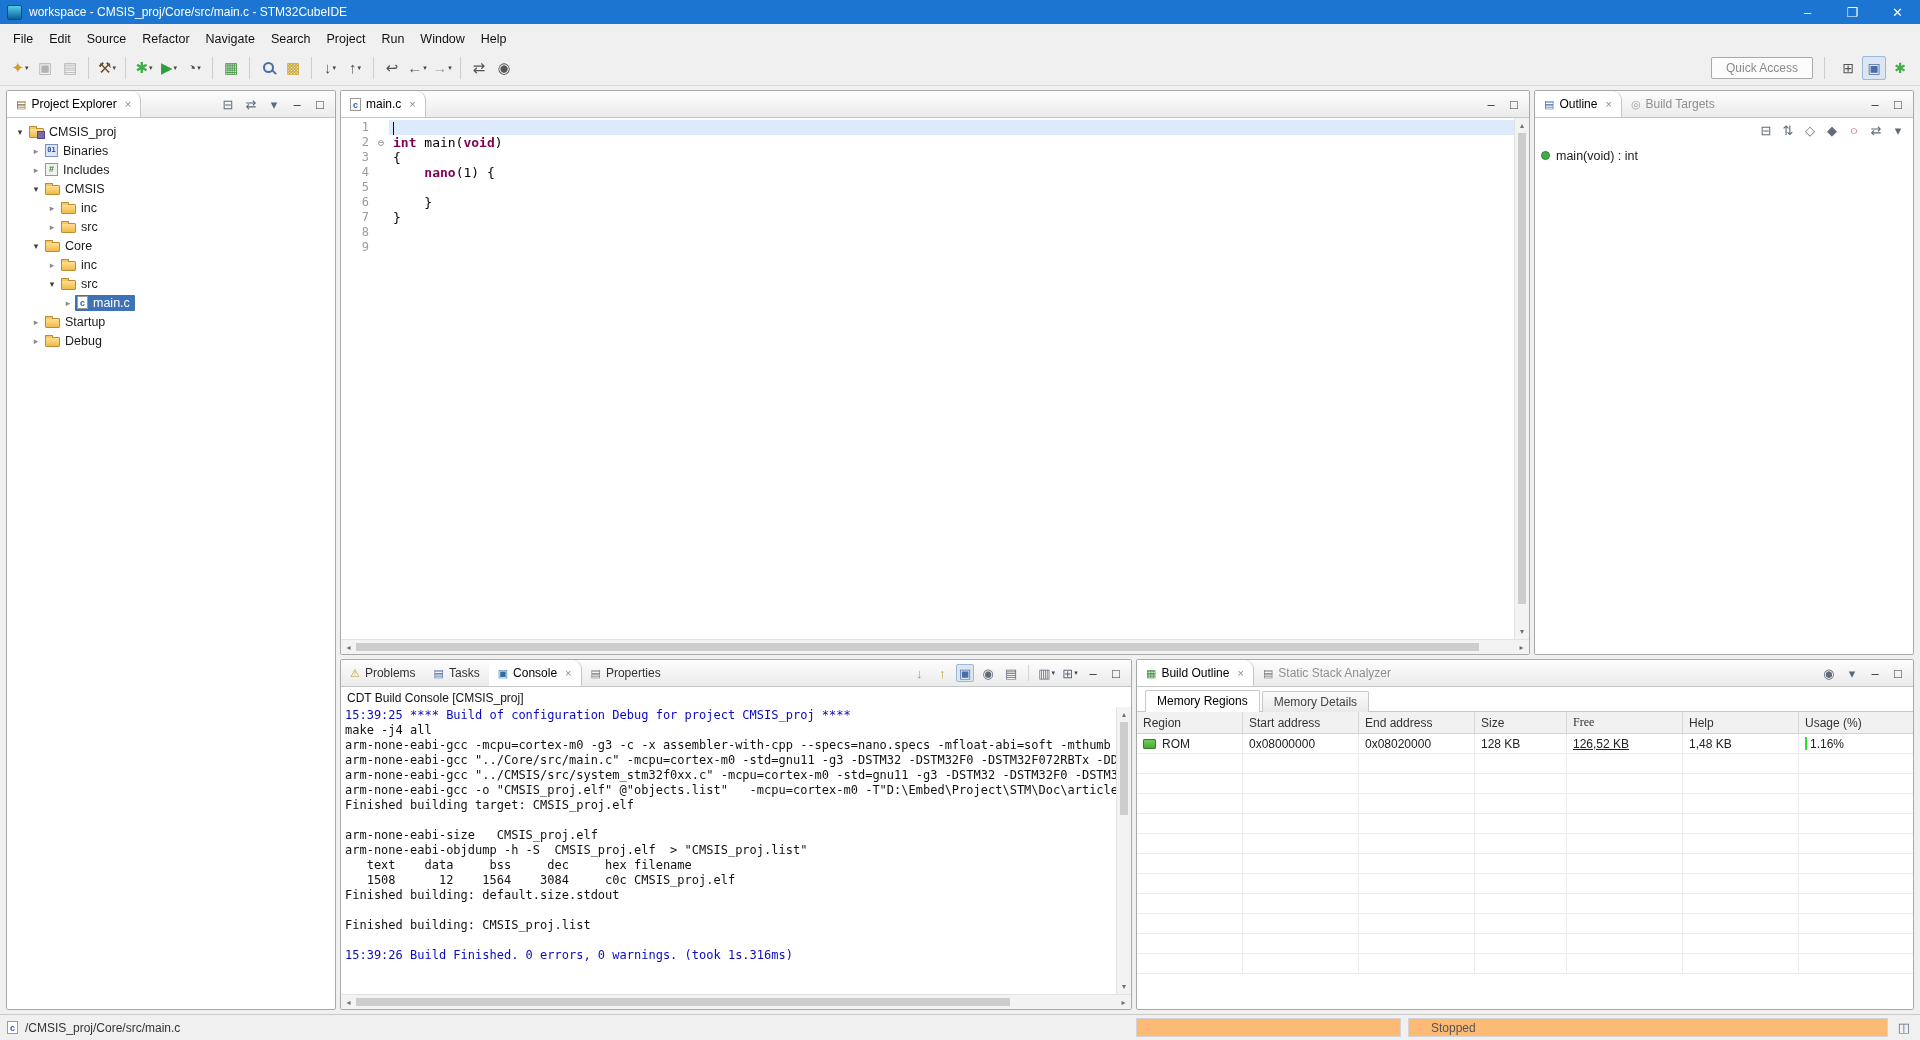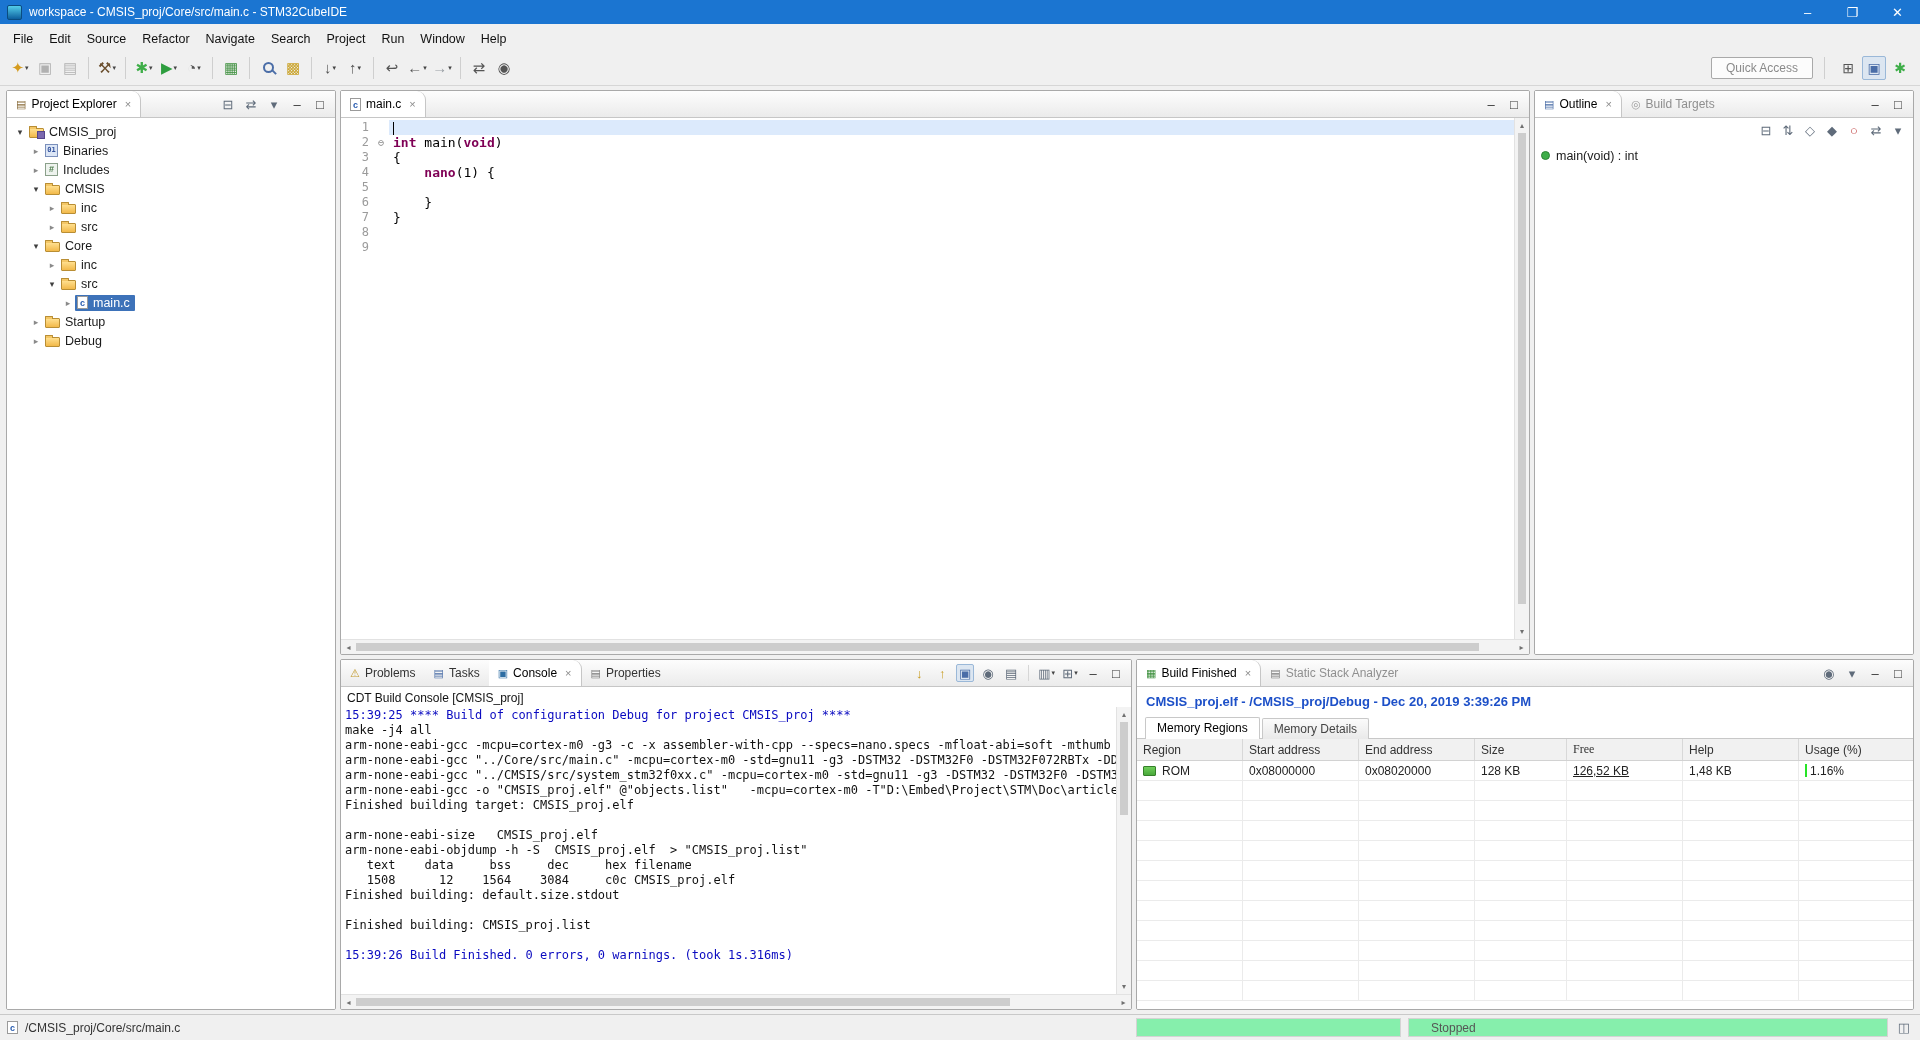"Build Finished" span.tablabel { text: Finished -> Outline }
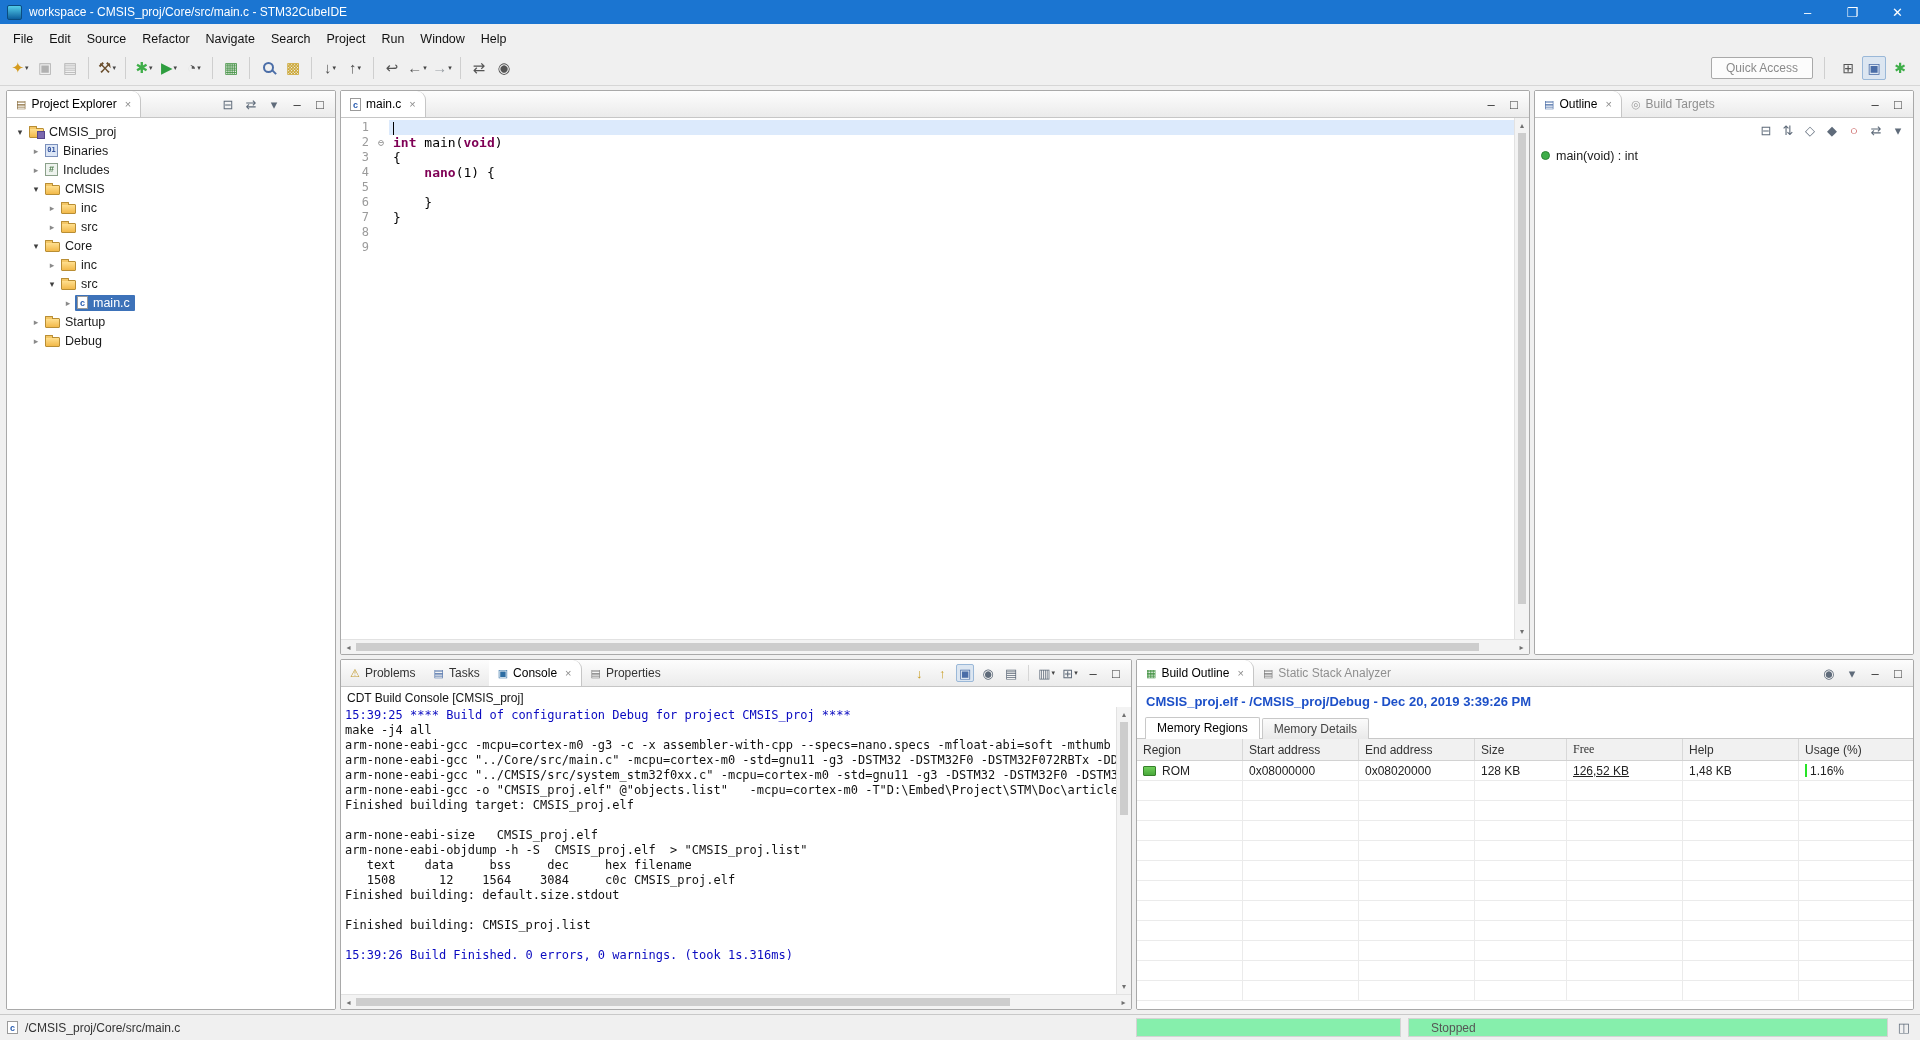"CMSIS_proj.elf - /CMSIS_proj/Debug - Dec" div.analyzer-header { html: <div>CMSIS_proj.elf - /CMSIS_proj/Debug - Dec 20, 2019 3:39:26 PM</div> -> none }
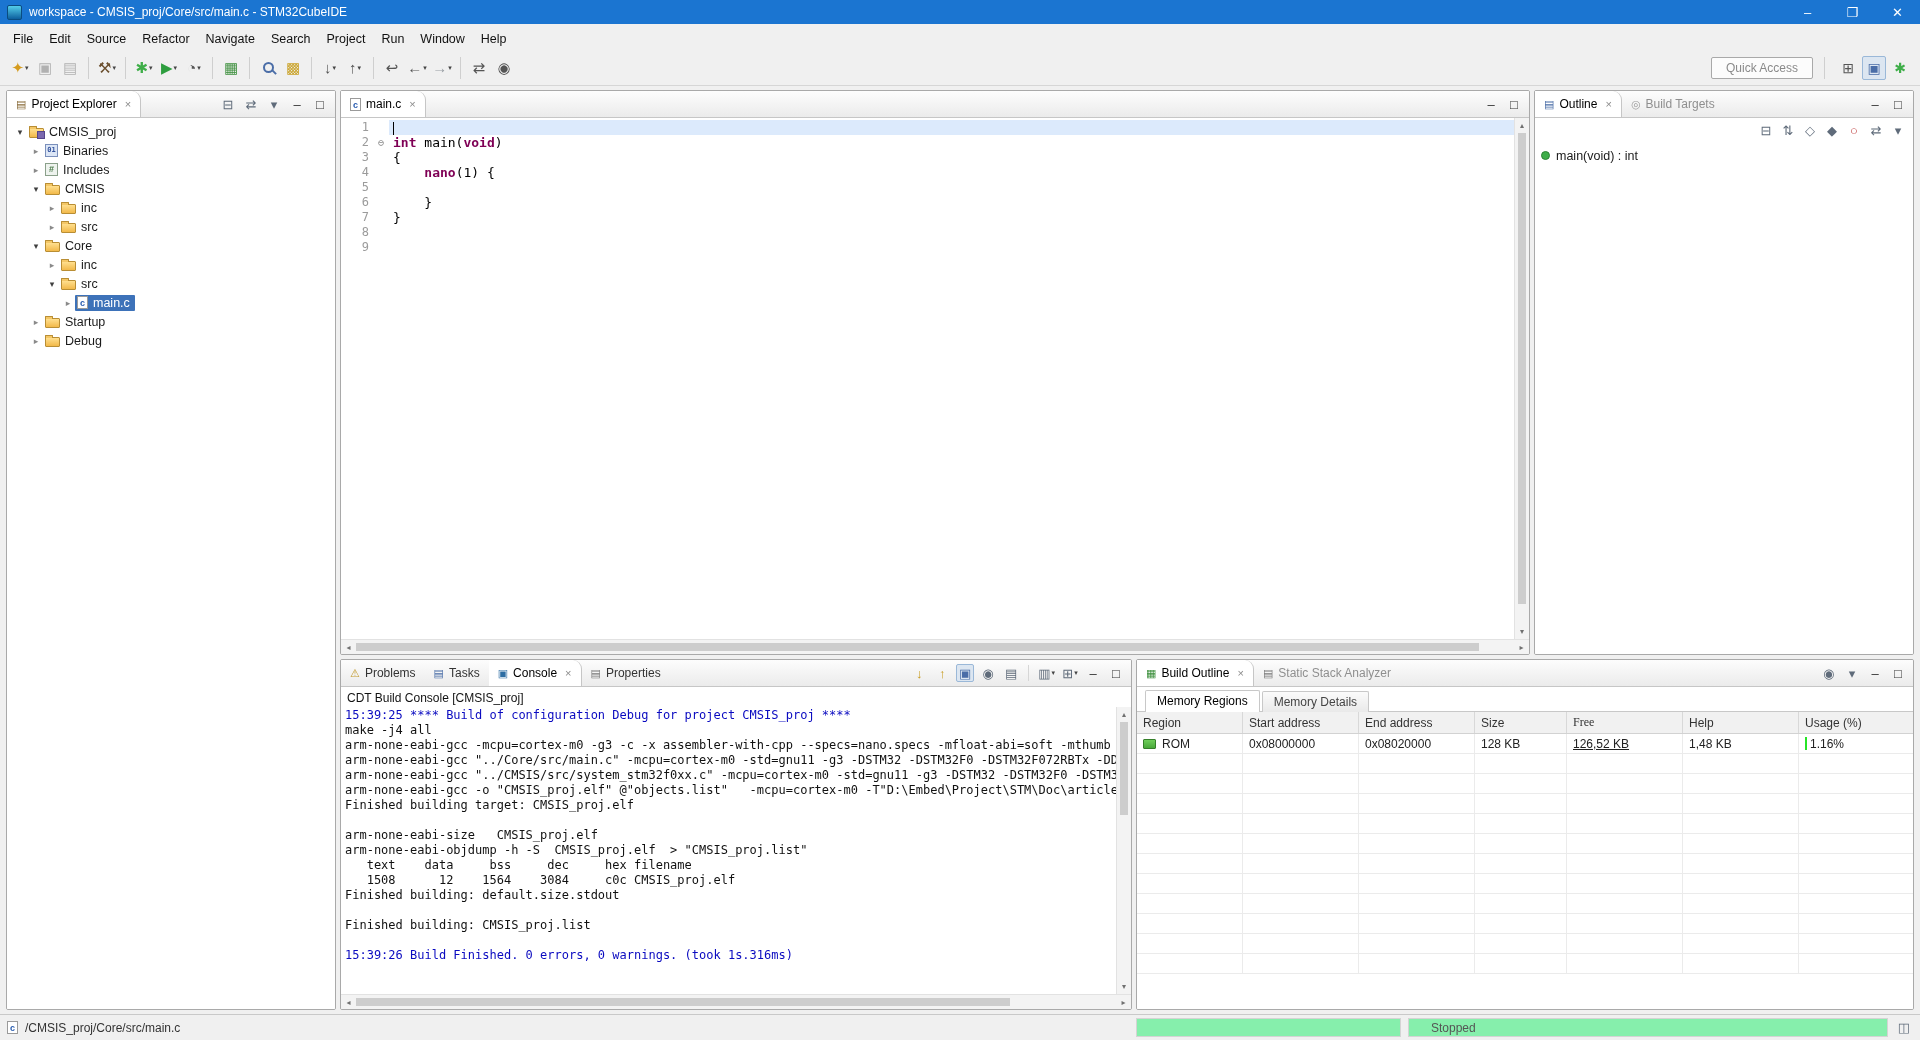"Stopped" .sb-seg { background: #86efac -> #fdba74 }
